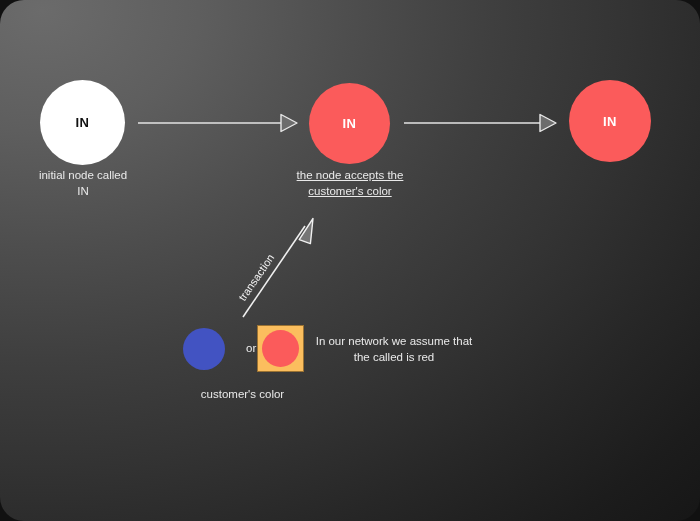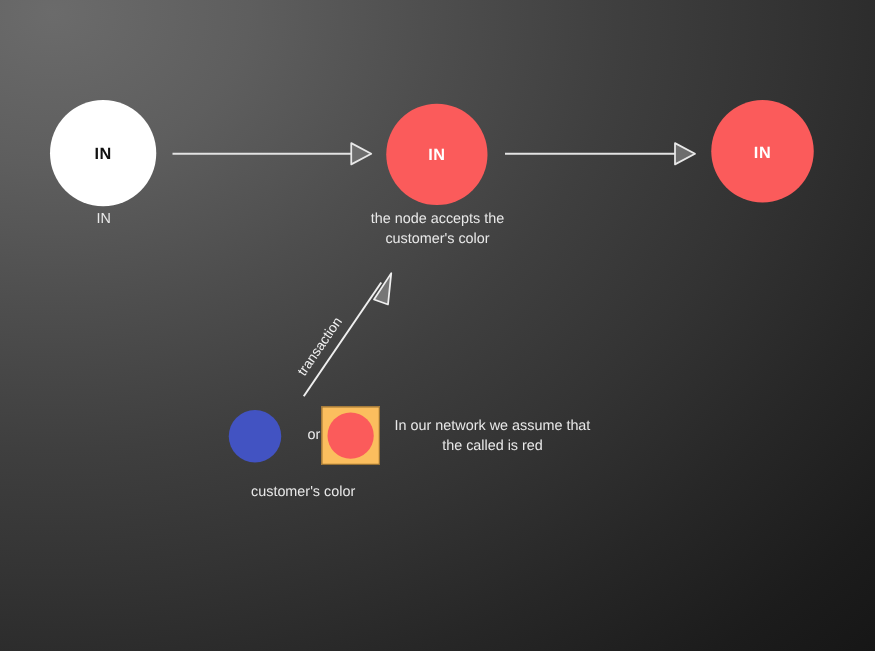"IN" #canvas { border-radius: none -> 24px }
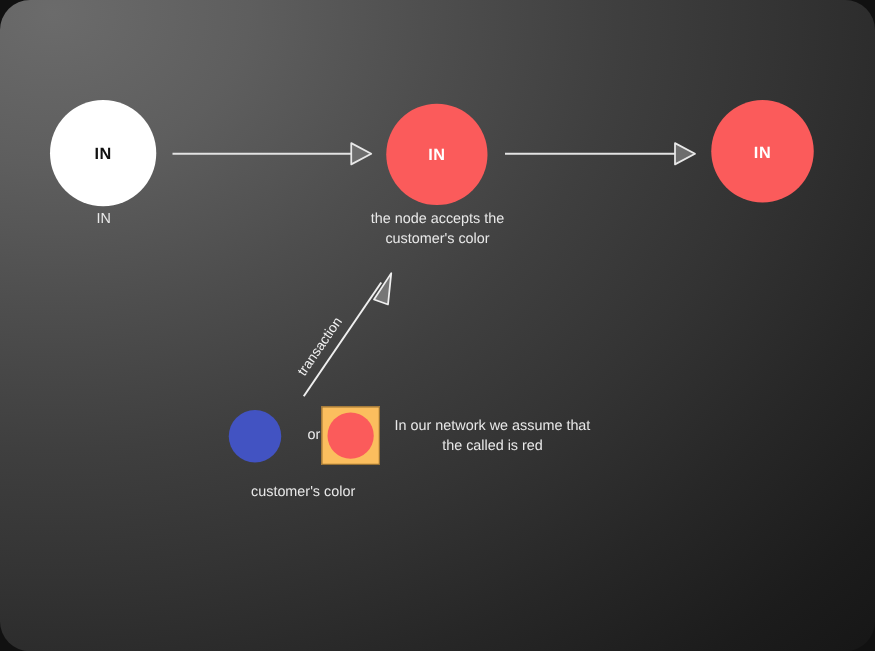"initial node called" div { html: none -> <div>initial node called</div> }
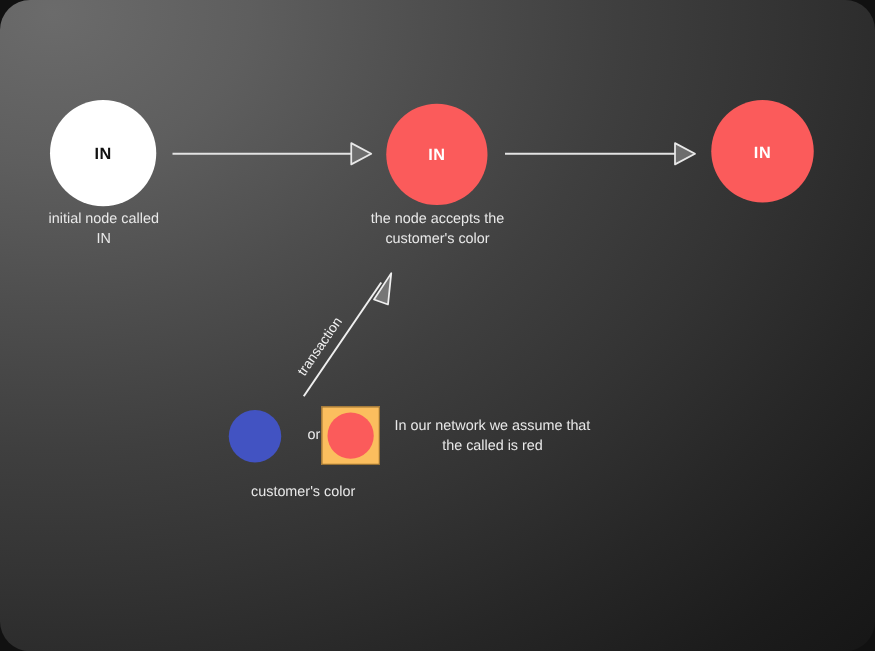"the node accepts the" div.caption { text-decoration: none -> underline }
